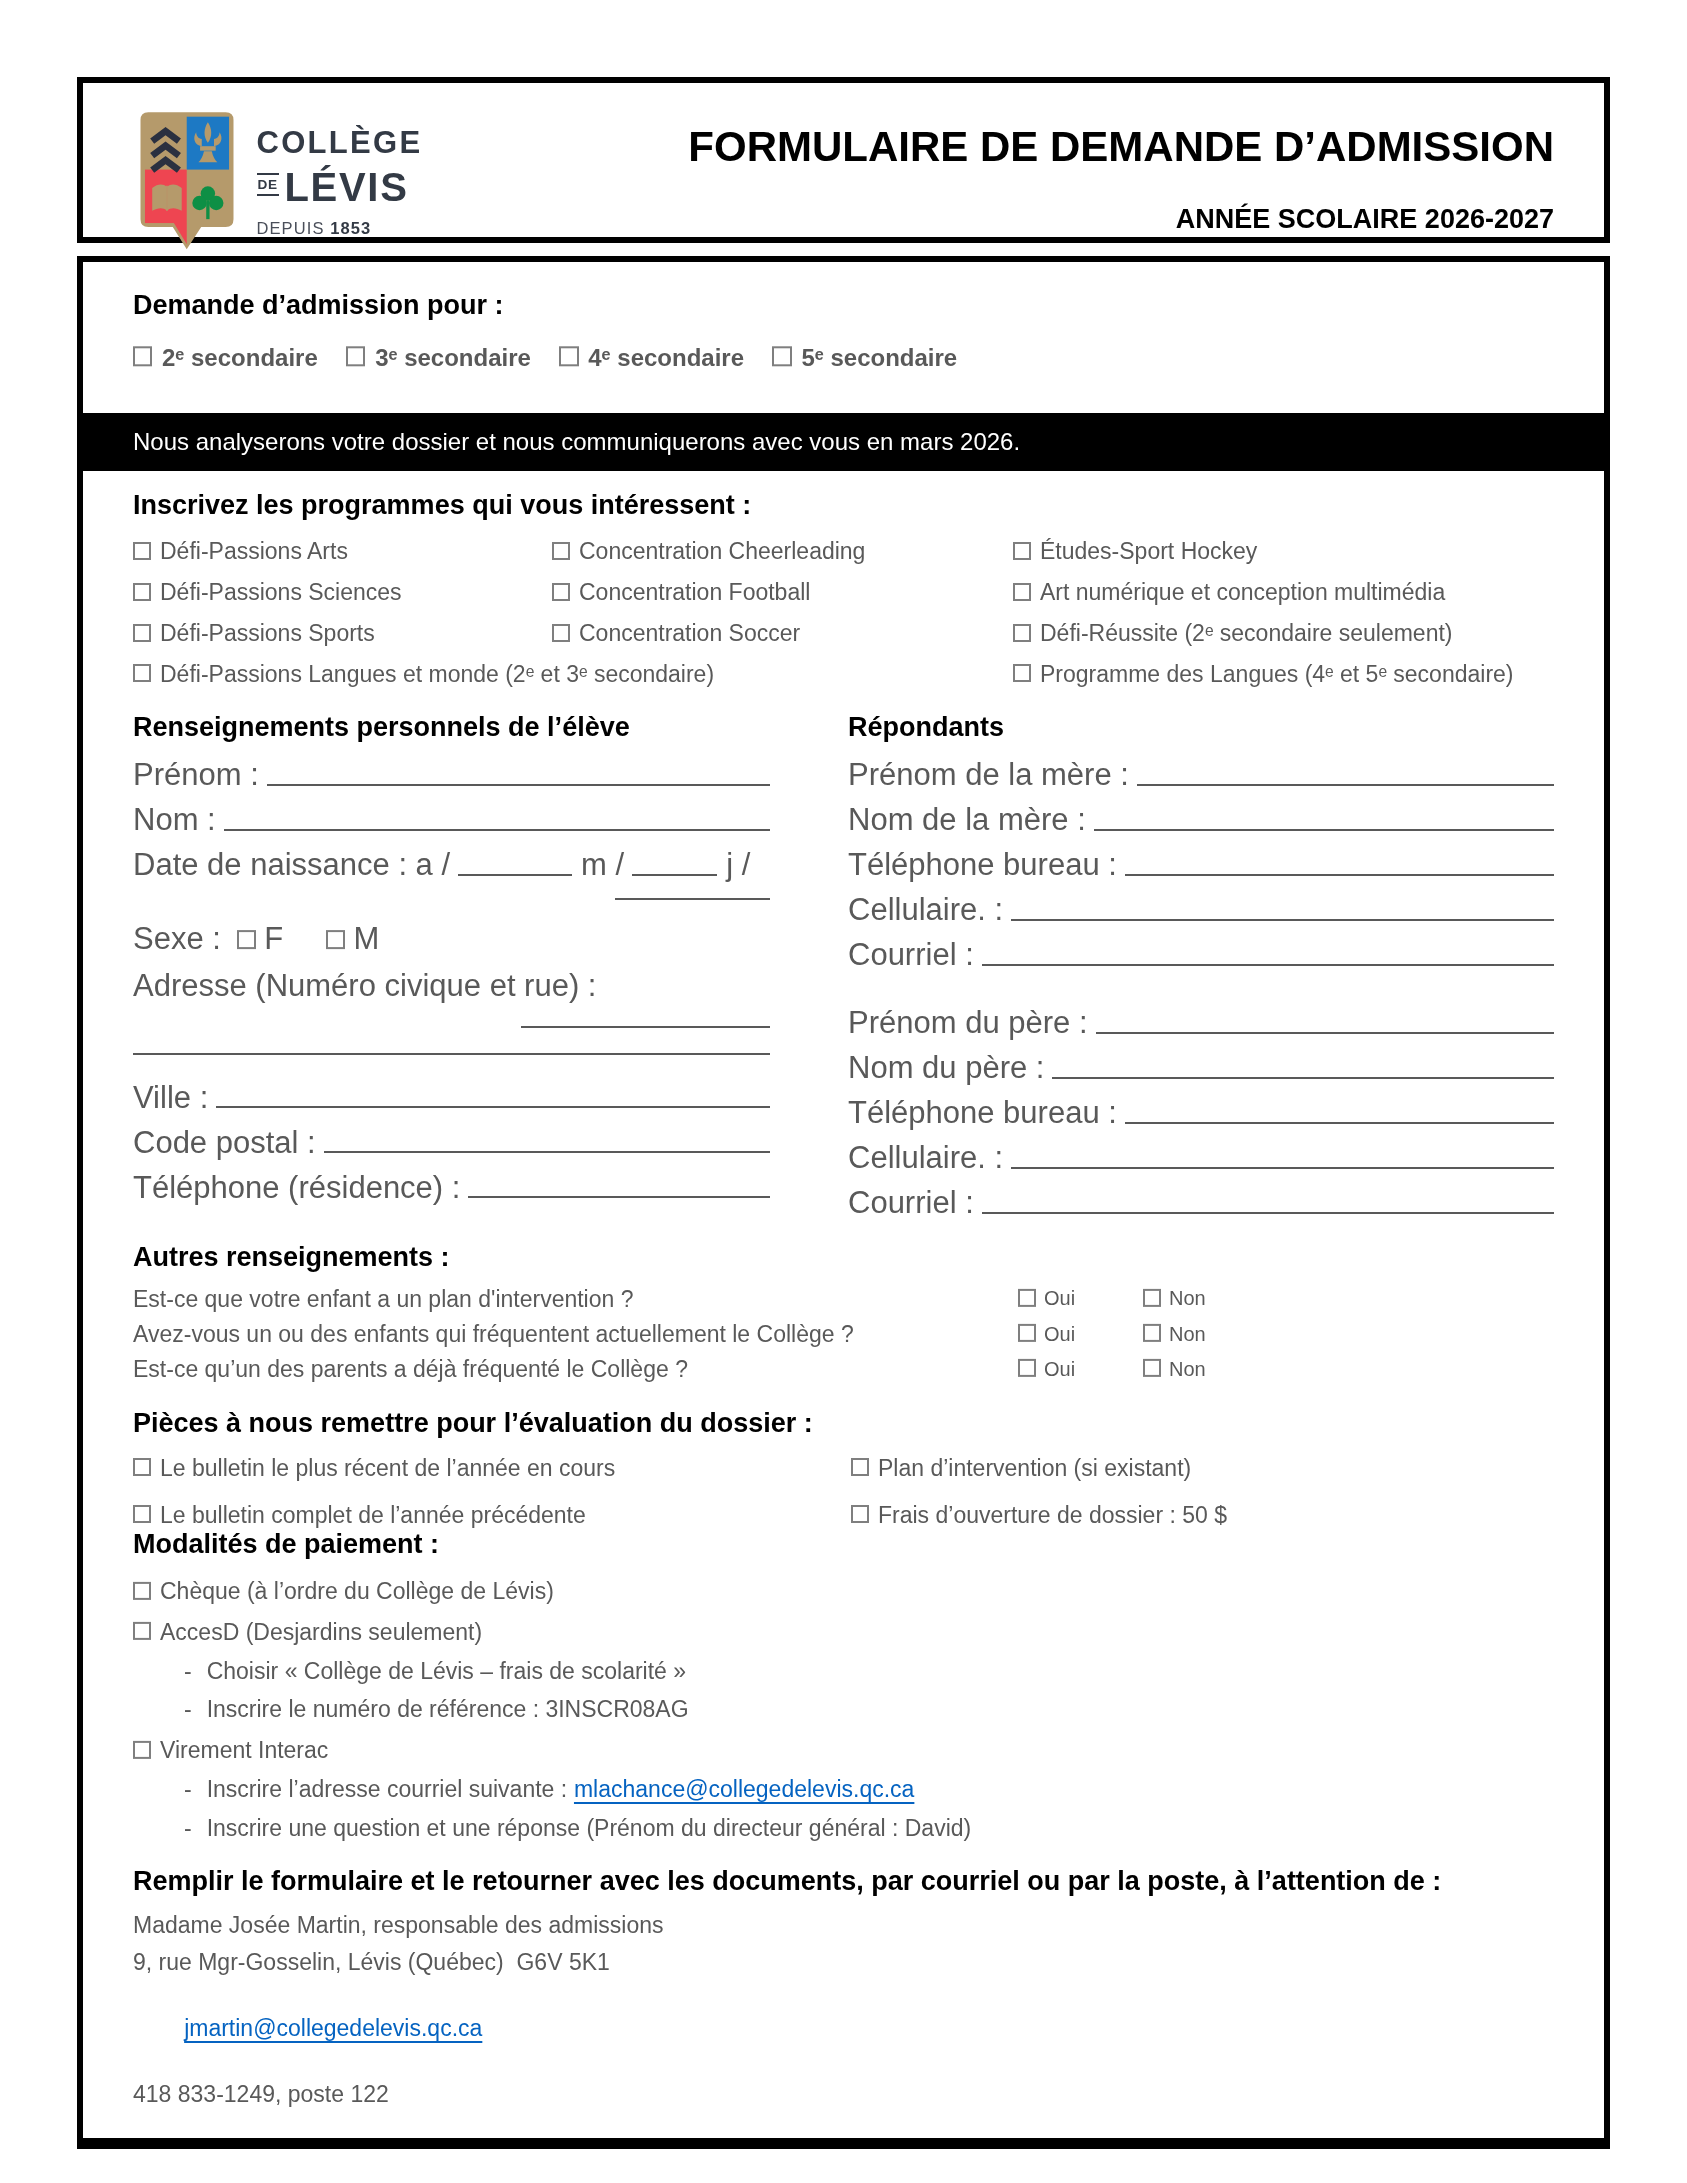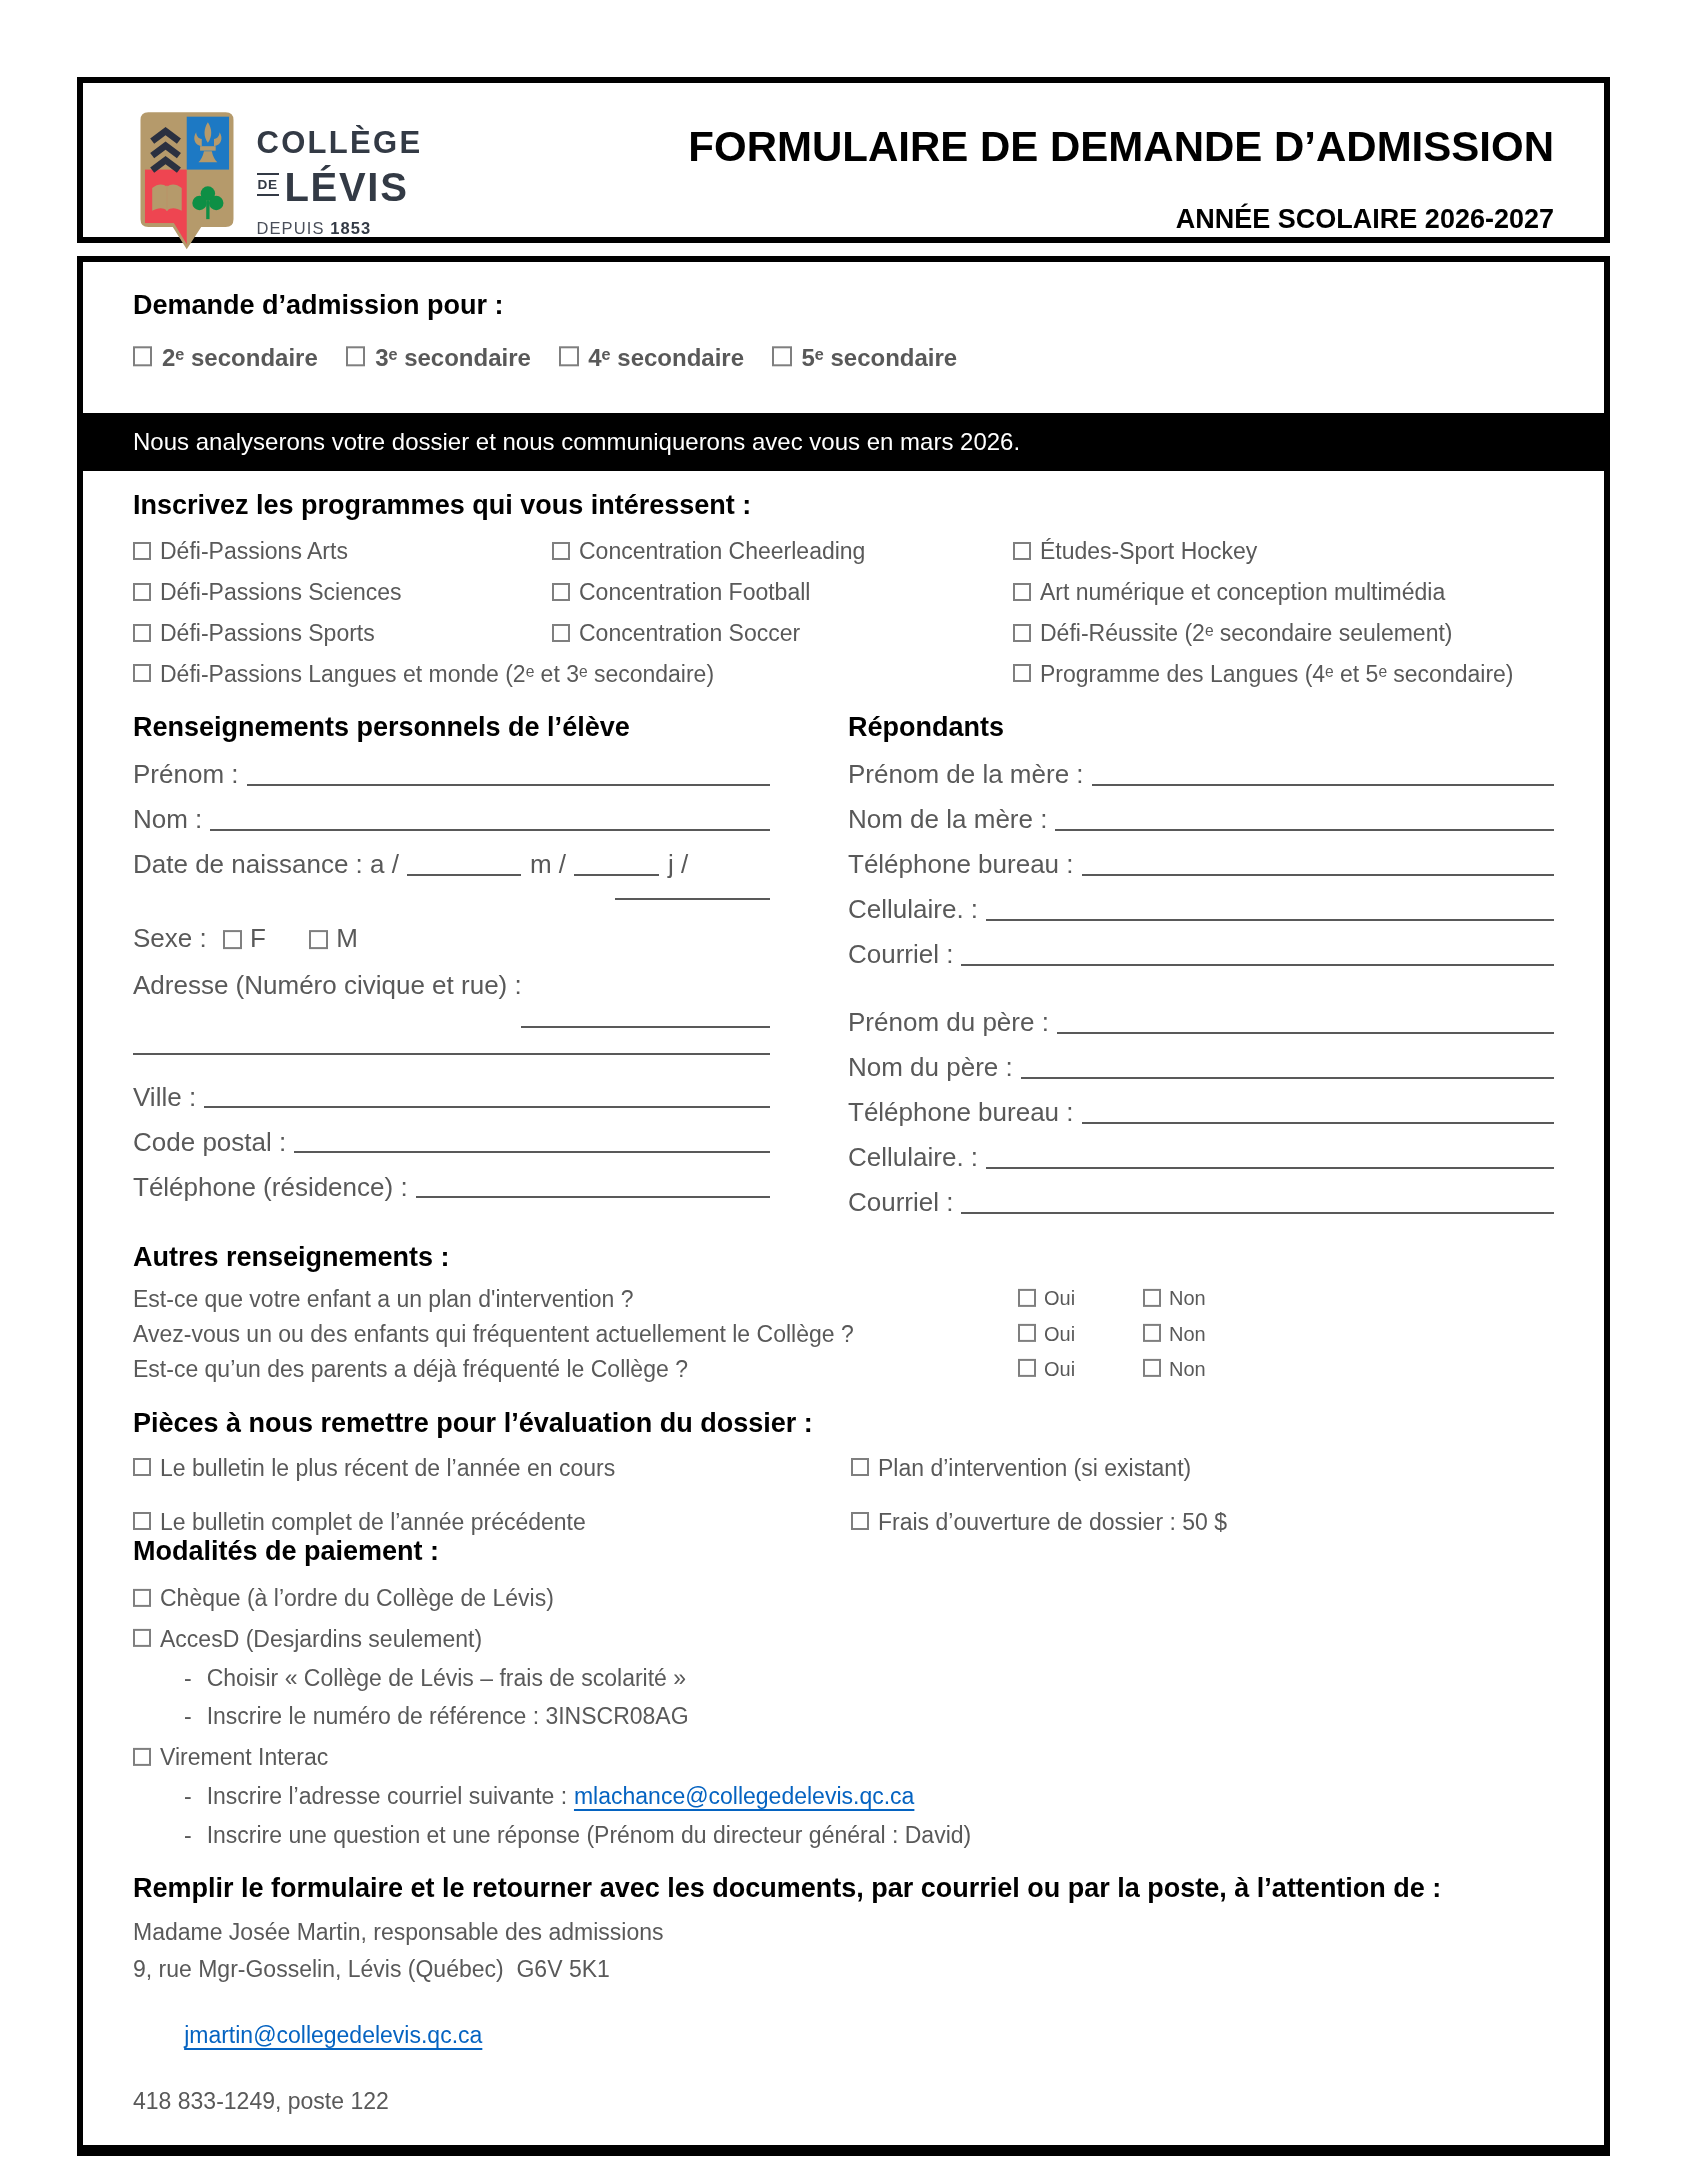"Prénom :" .frow { font-size: 26px -> 31px }
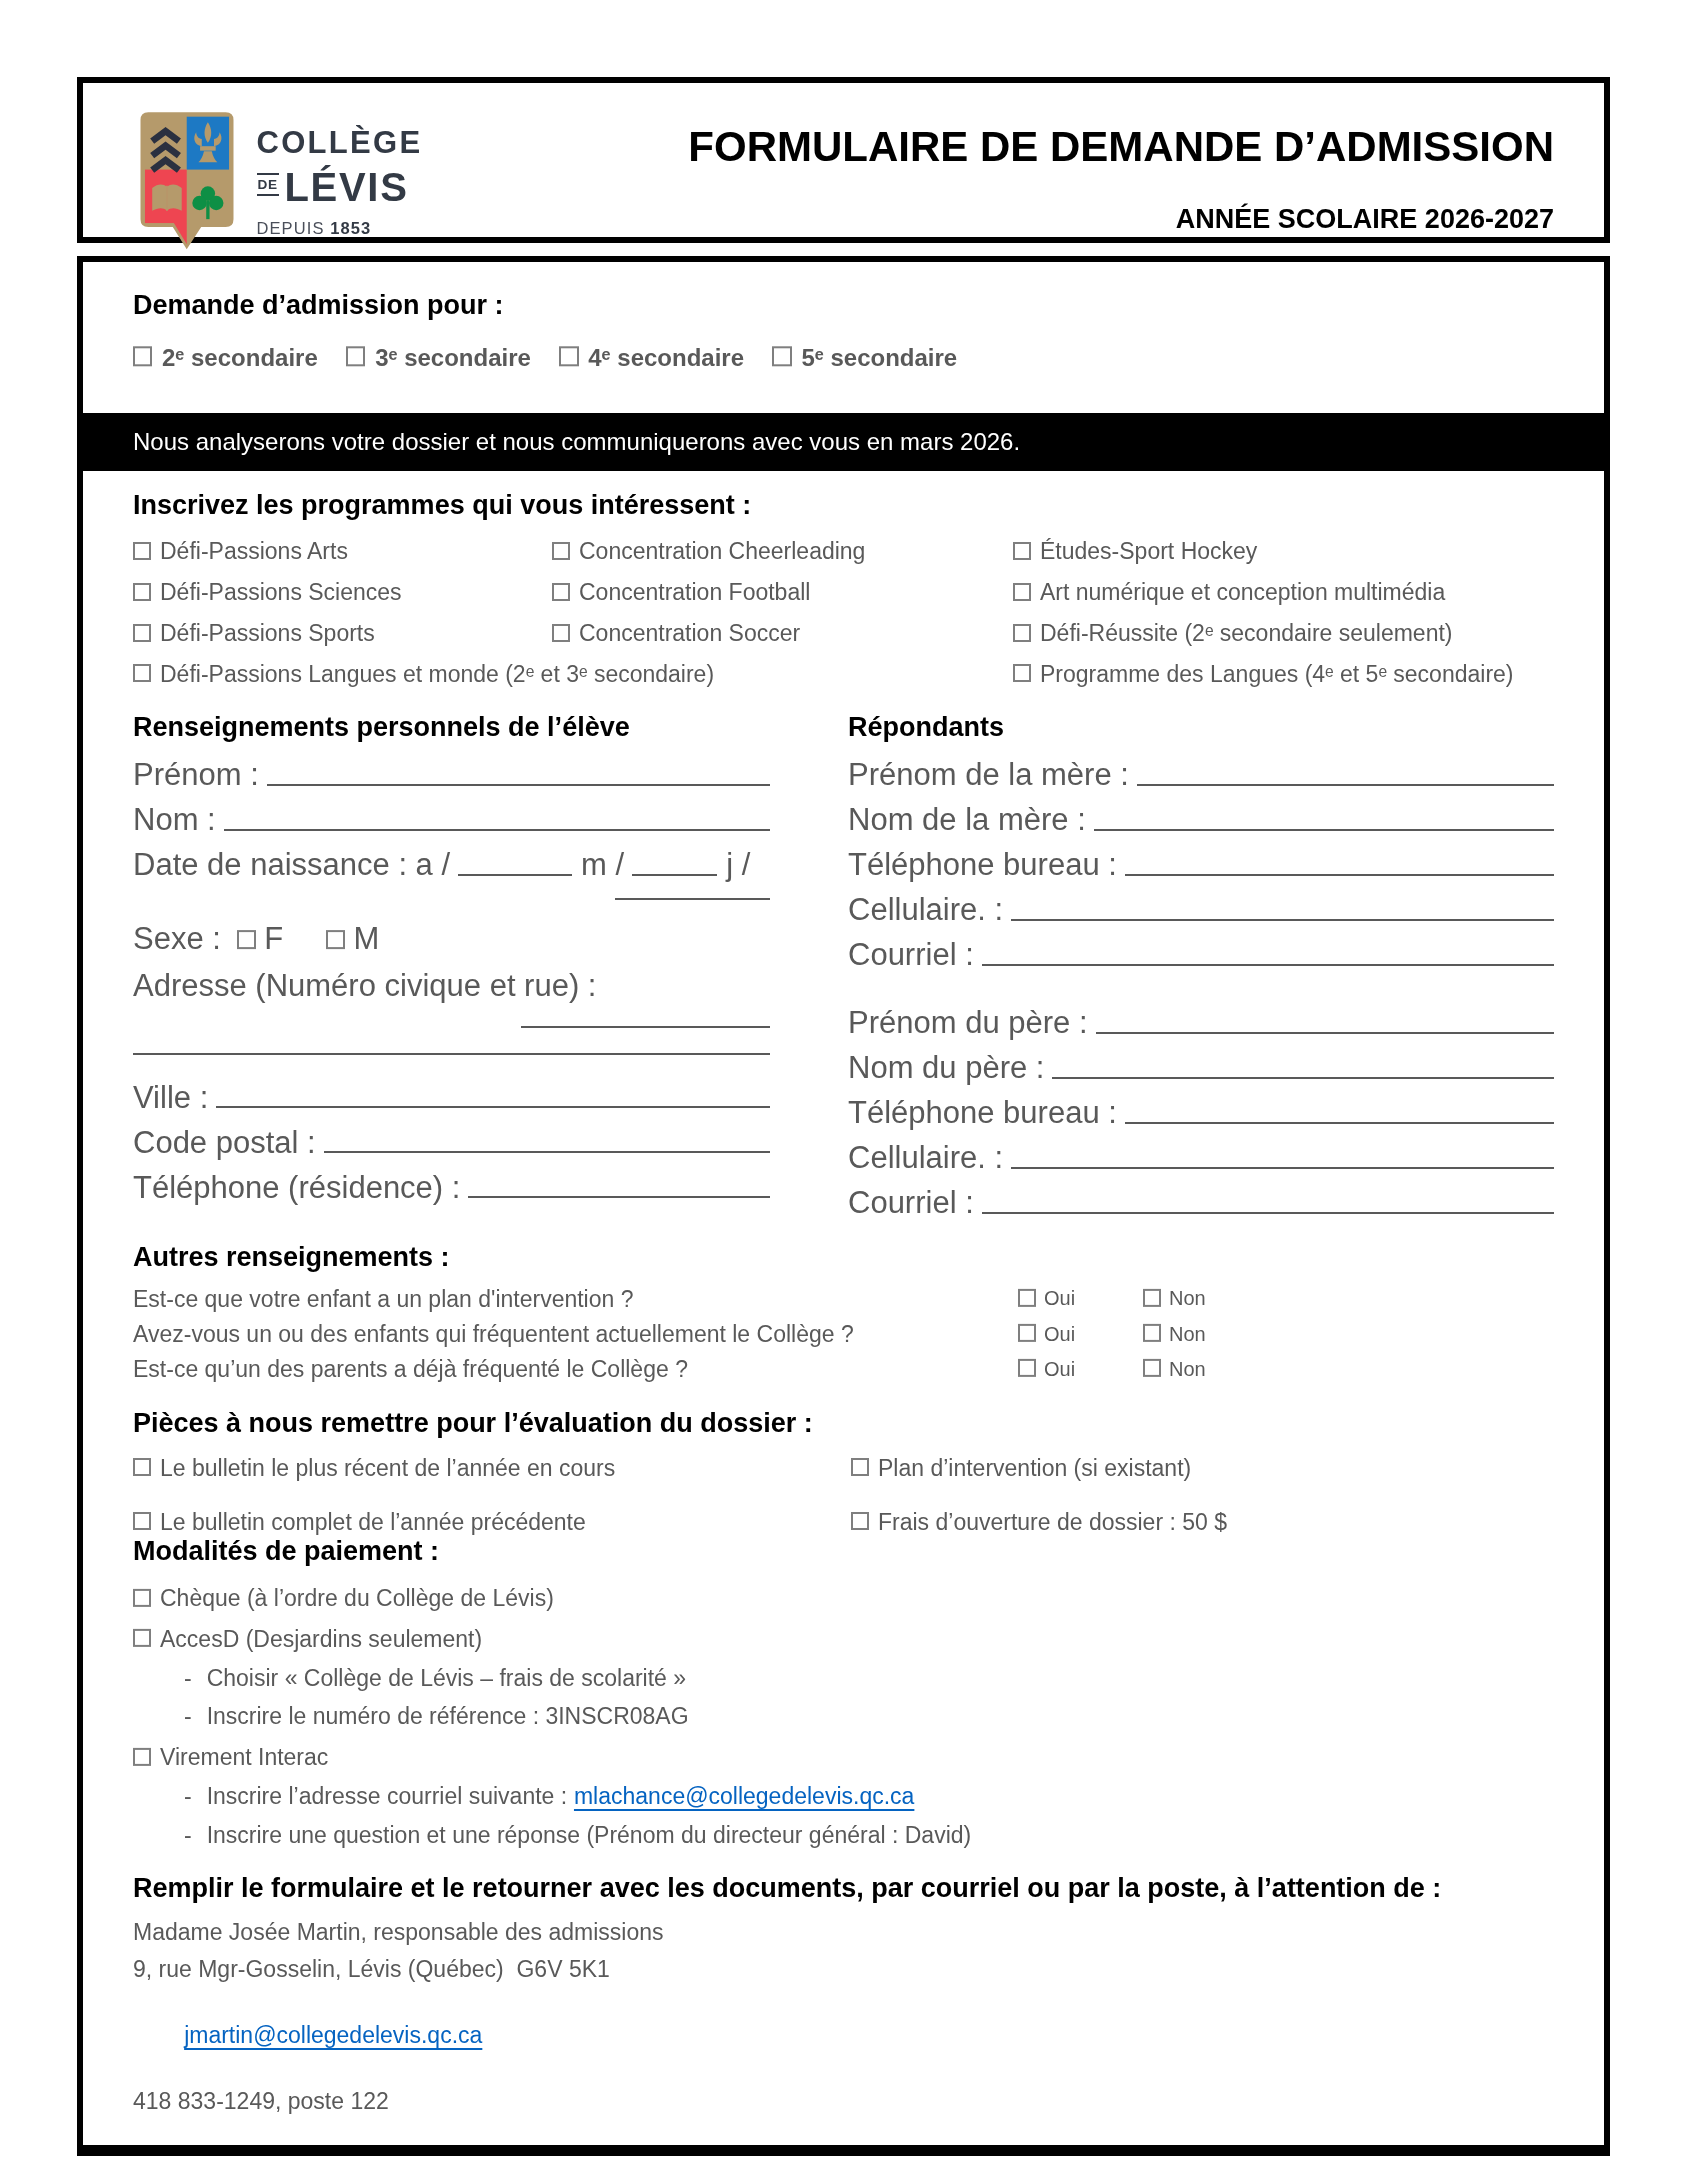"Le bulletin le plus récent" .piece-grid { row-gap: 26px -> 19px }
